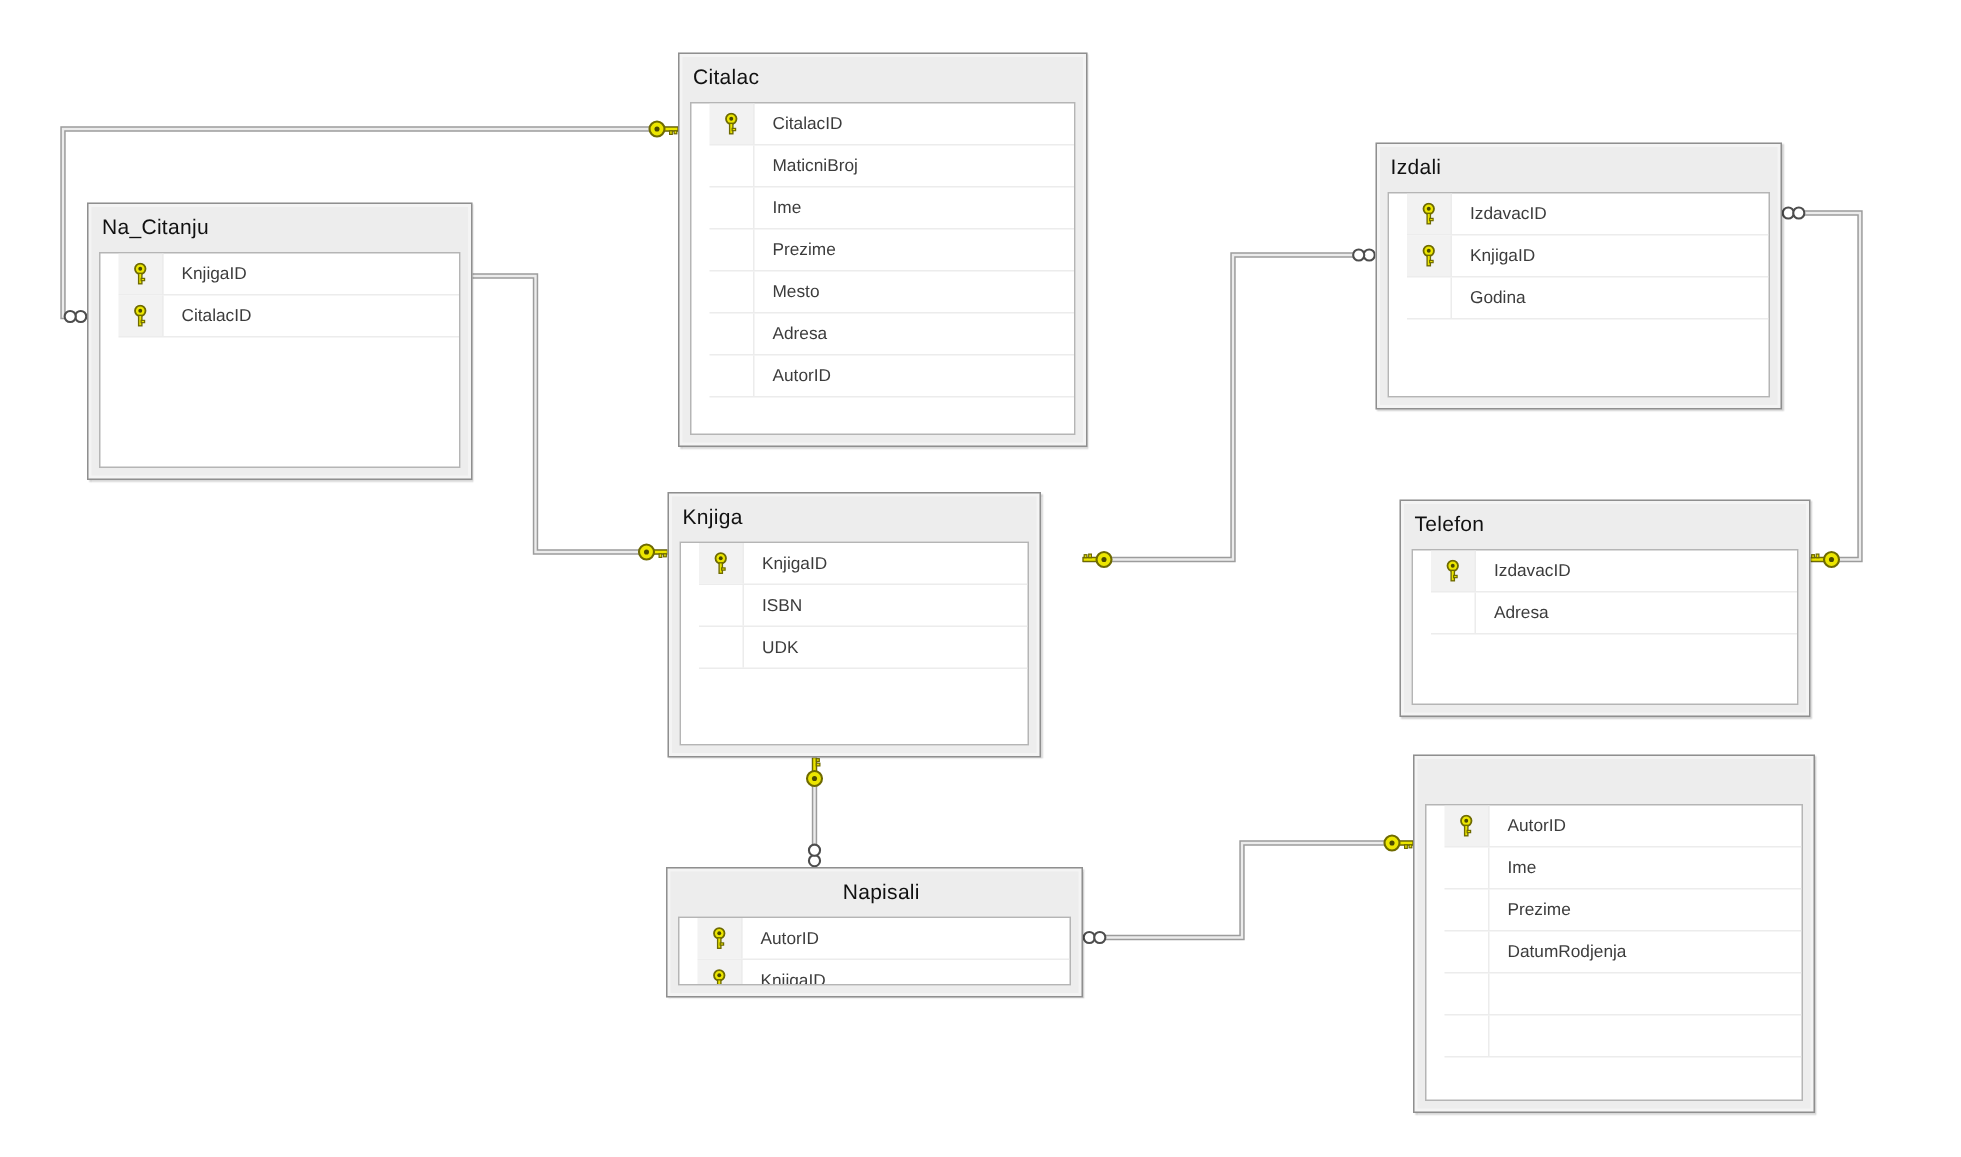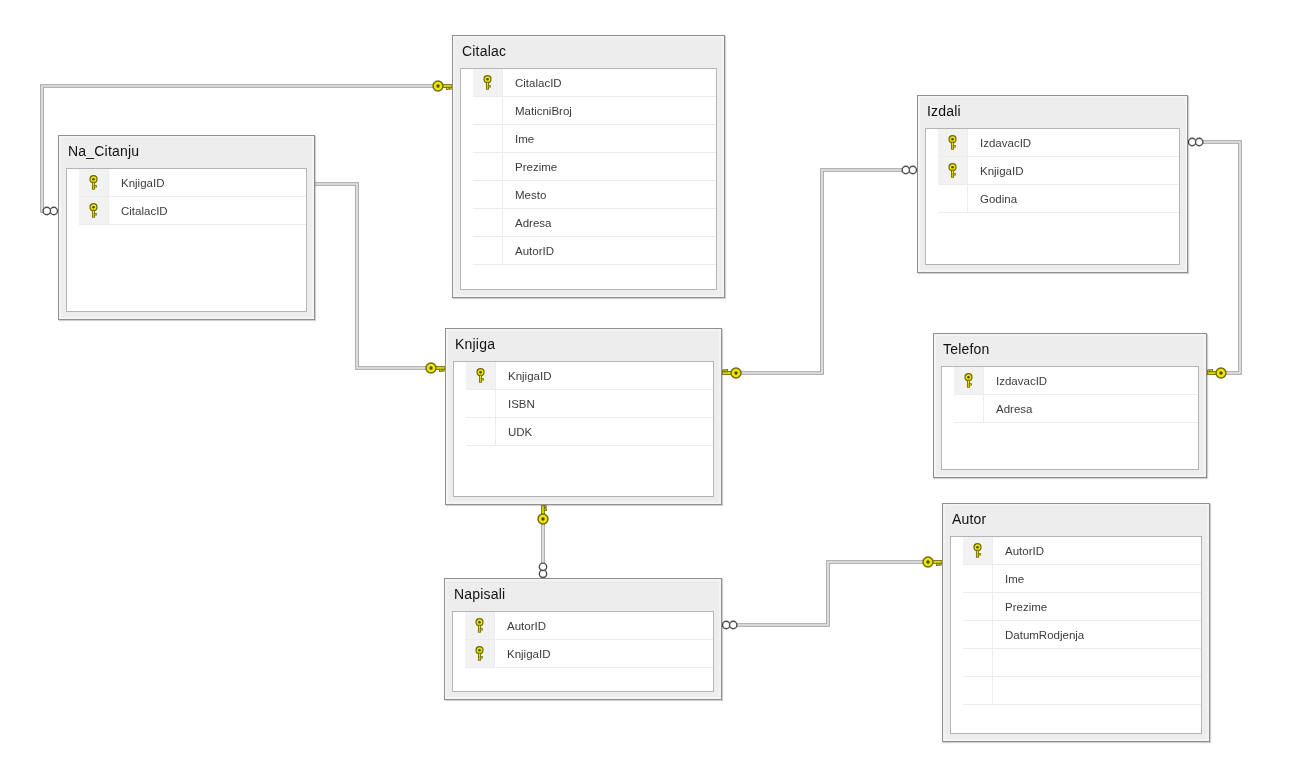"Knjiga" div.tbl { width: 277px -> 249px }
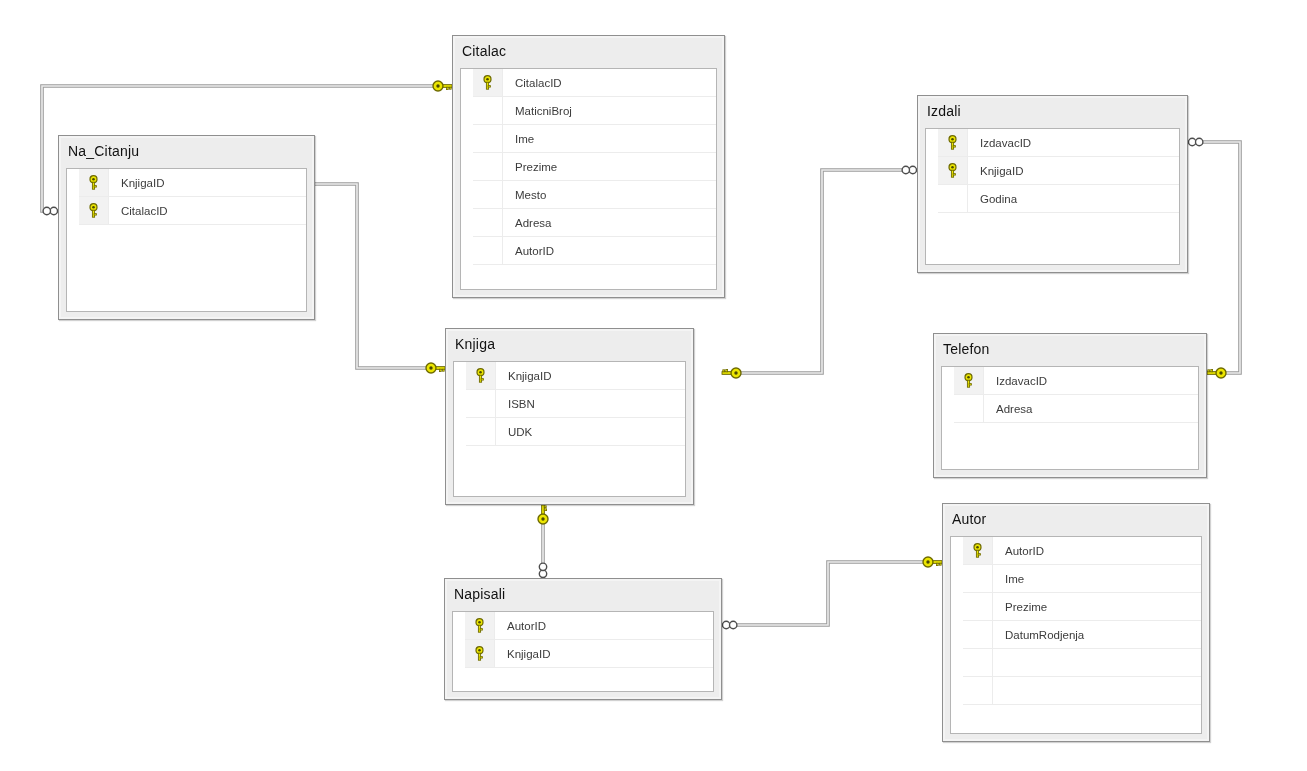"Autor" div.tbl-title { html: <div>Autor</div> -> none }
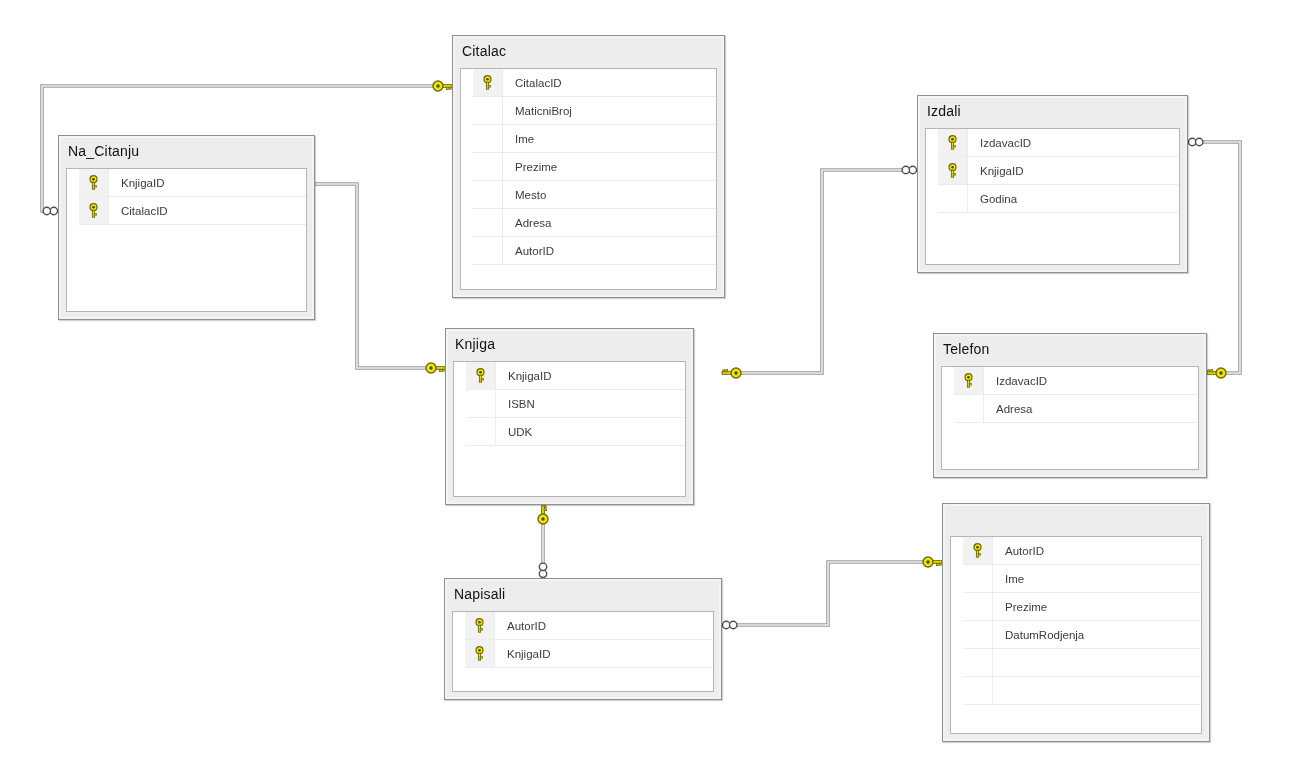"Napisali" div.tbl { height: 122px -> 87px; text-align: none -> center }
